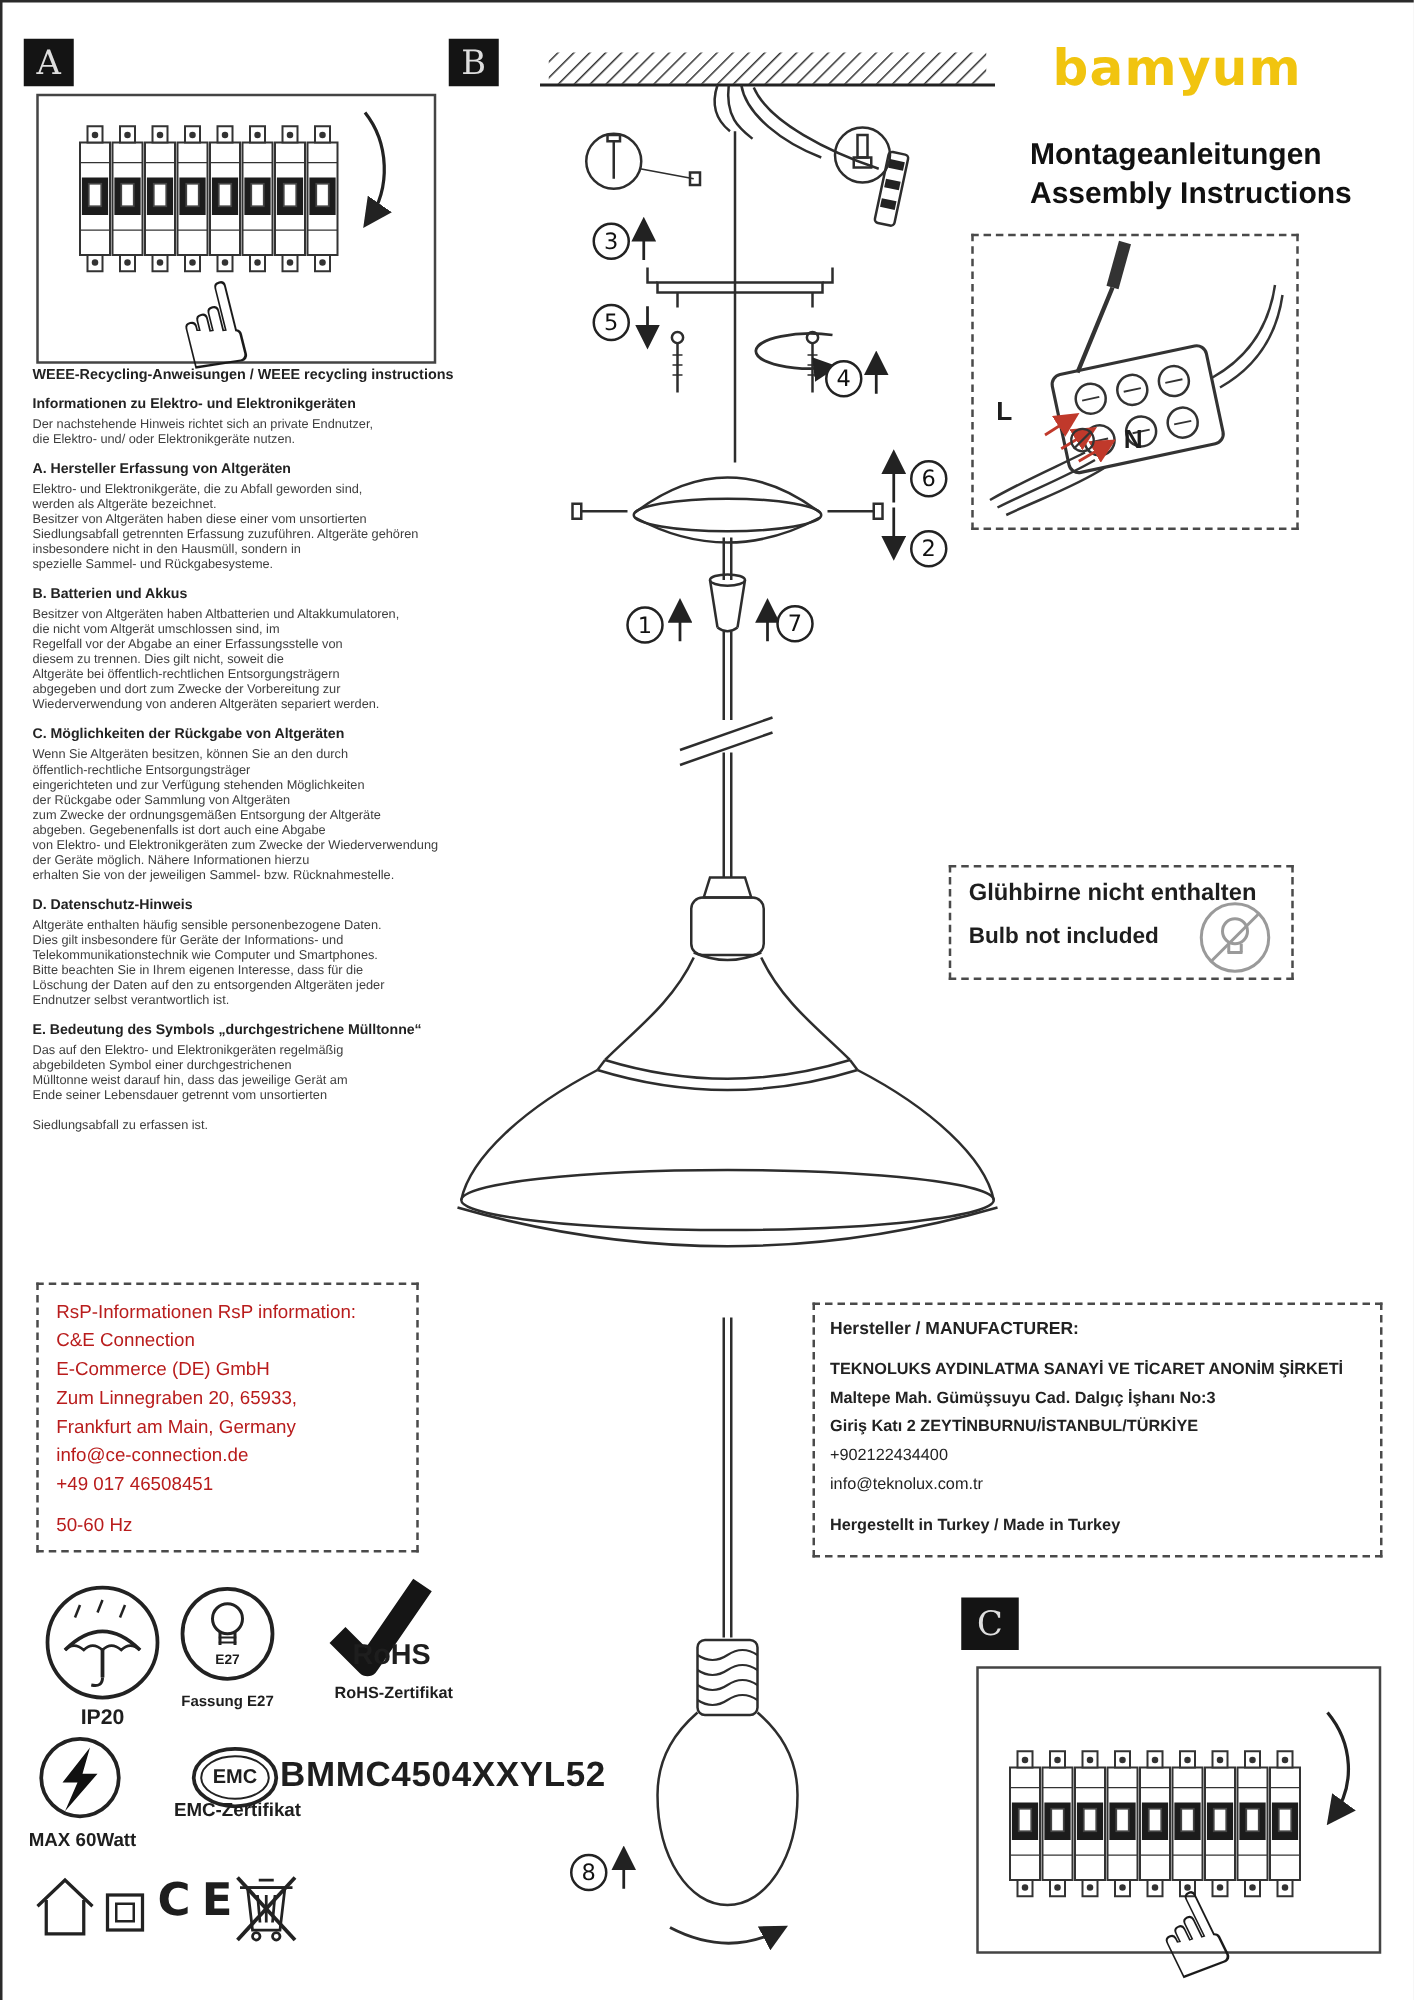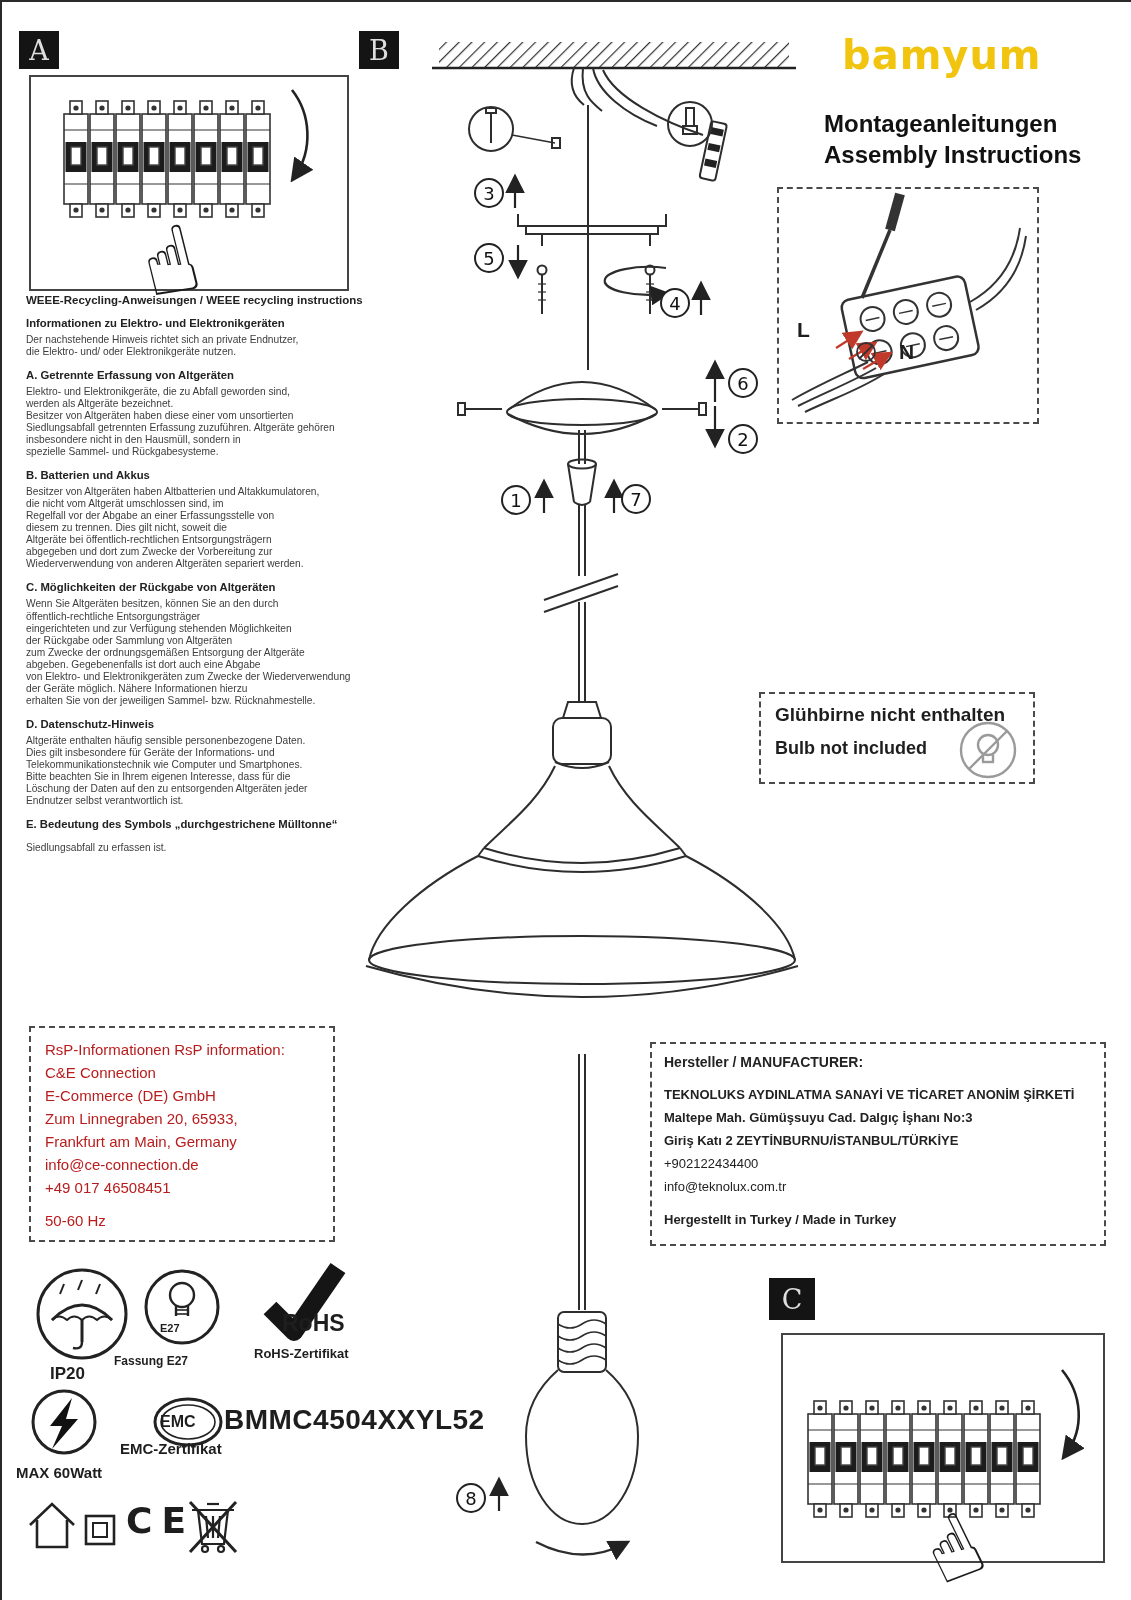"A. Getrennte Erfassung von Altgeräten" div.w-h { text: Getrennte -> Hersteller }
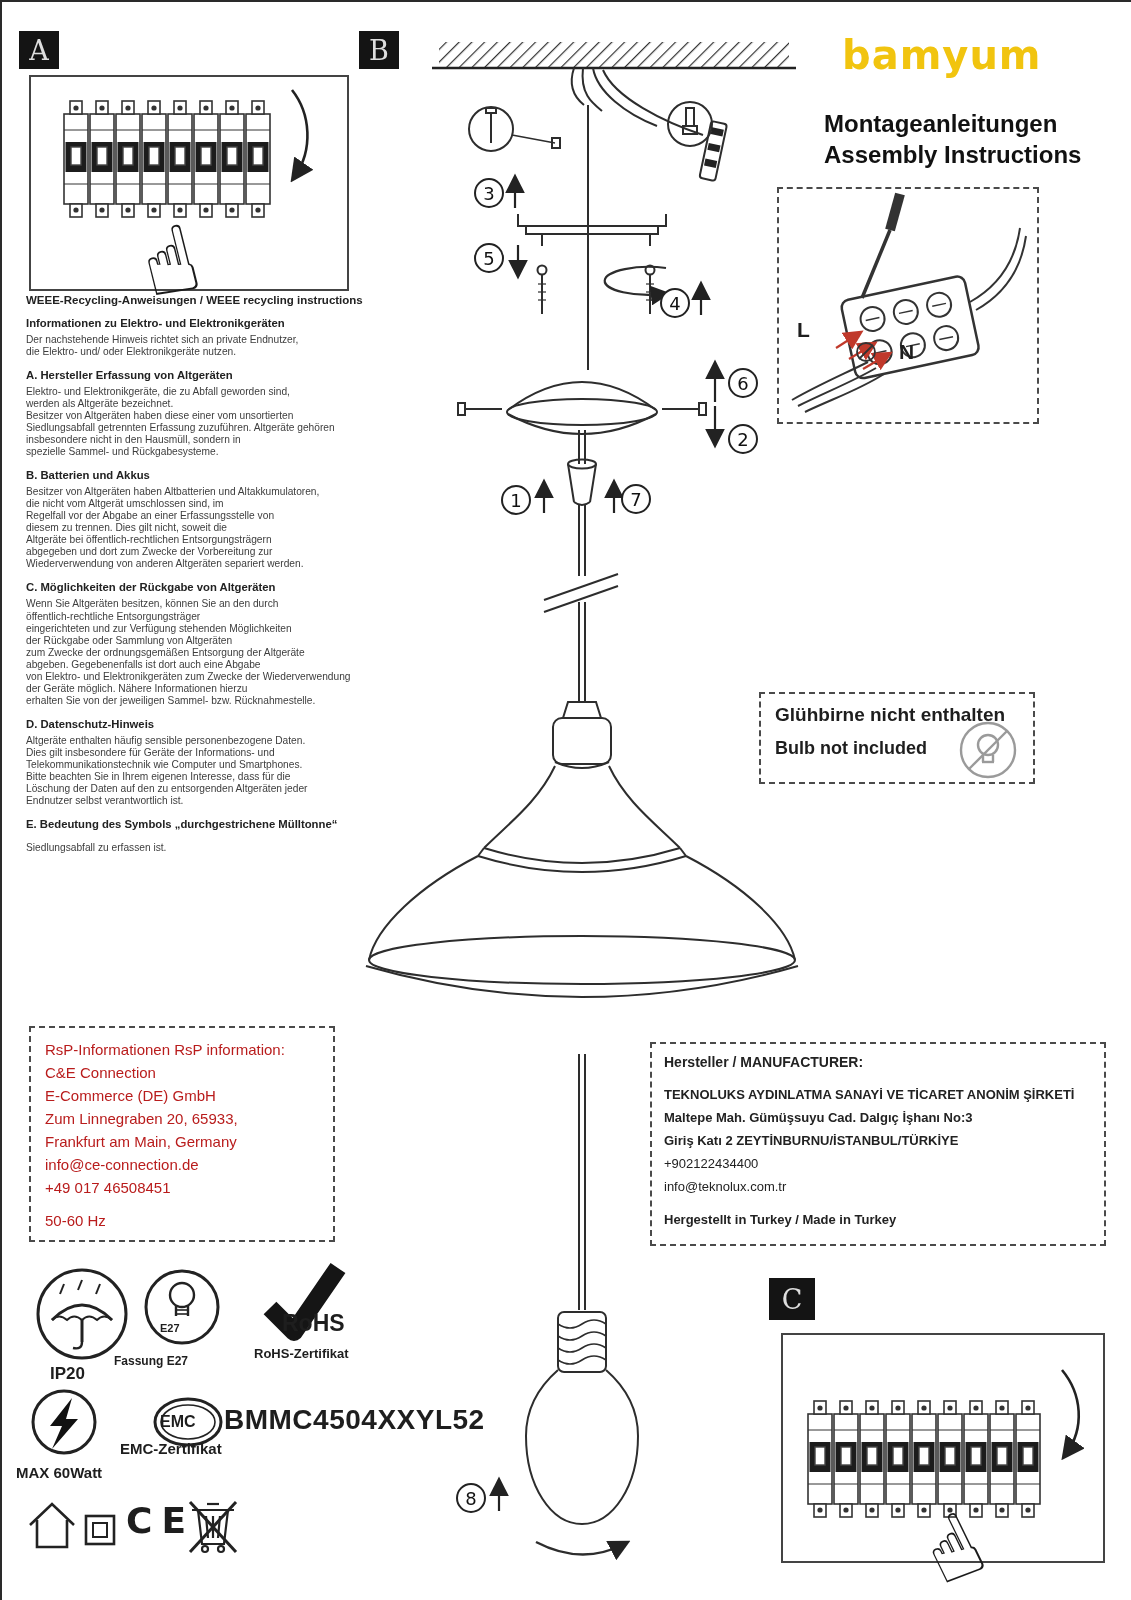"Das auf den Elektro- und" div.w-b { html: none -> <div>Das auf den Elektro- und Elektronikgeräten regelmäßig abgebildeten Symbol einer durchgestrichenen Mülltonne weist darauf hin, dass das jeweilige Gerät am Ende seiner Lebensdauer getrennt vom unsortierten</div> }
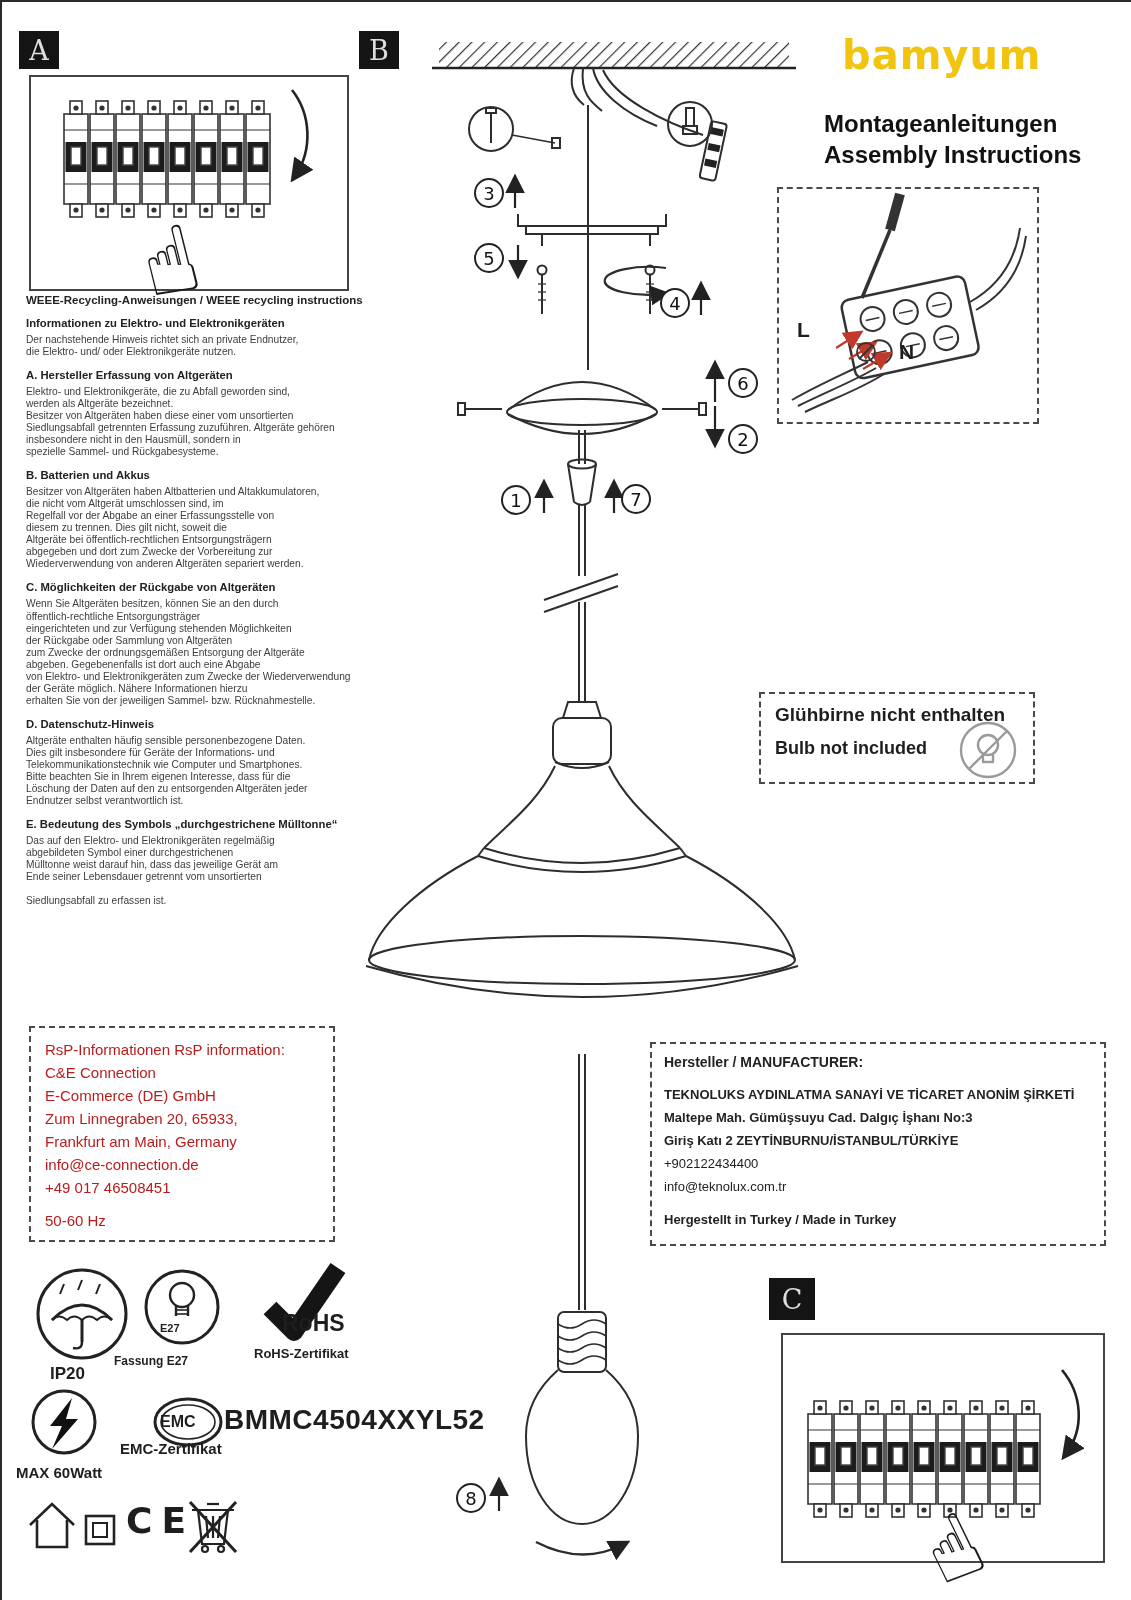"E27" .lbl { text-align: none -> center }
